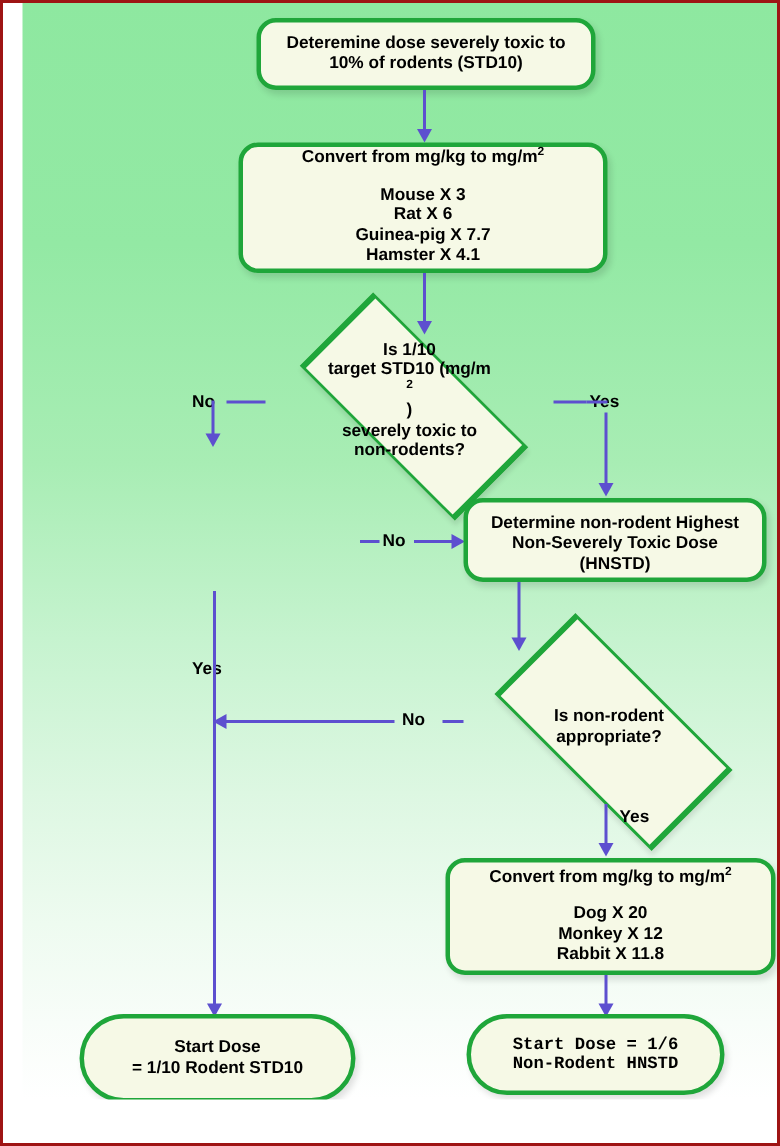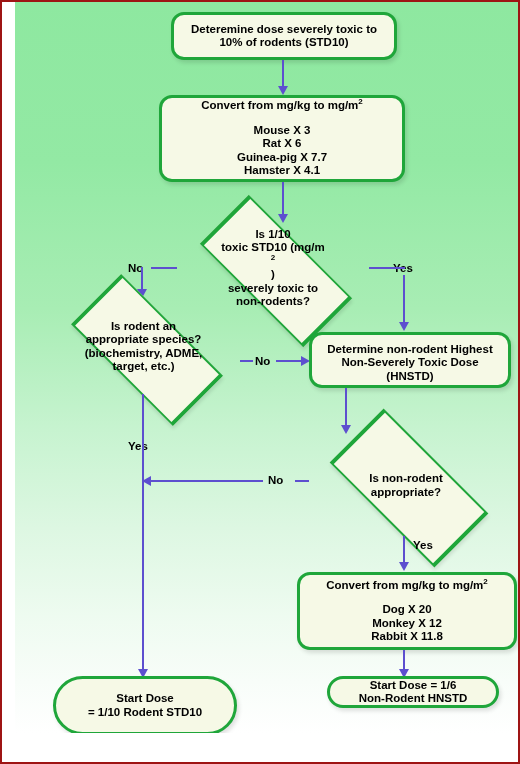"toxic STD10 (mg/m" span { text: toxic -> target }
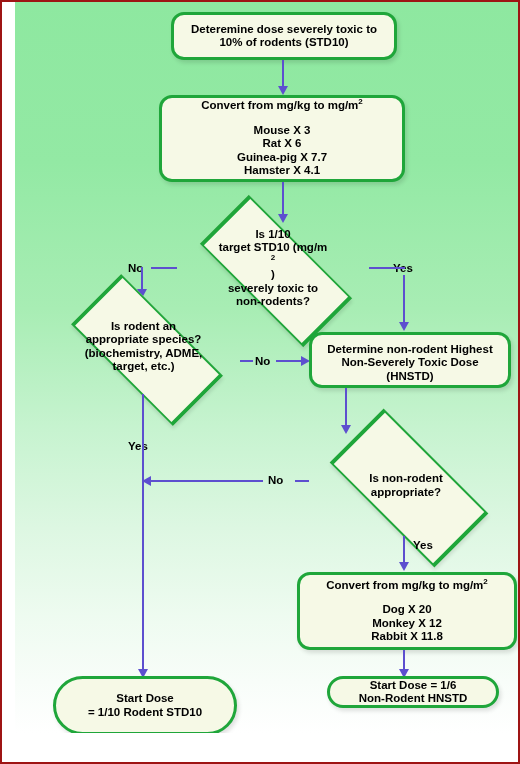"Is rodent an" div.diamond { html: <div> <div></div> <div> <span>Is rodent an</span> <span>appropriate species?</span> <span>(biochemistry, ADME,</span> <span>target, etc.)</span> </div> </div> -> none }
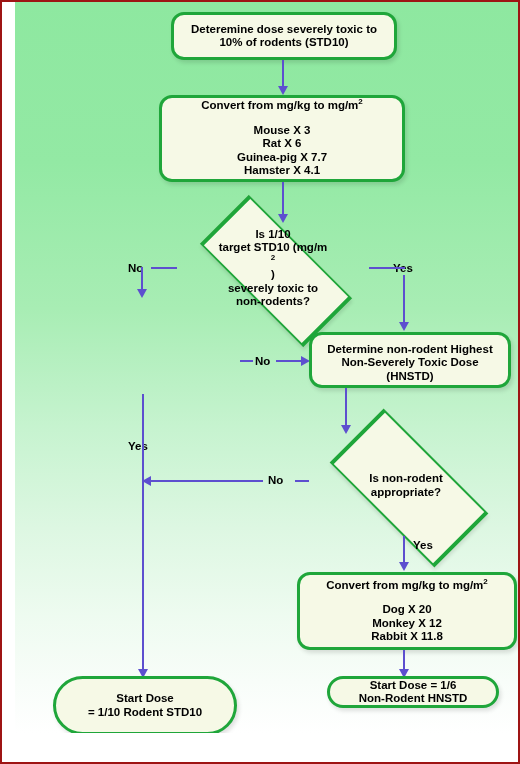"Start Dose = 1/6" div.node { font-family: none -> Liberation Mono, monospace; height: 32px -> 54px; left: 312px -> 296px }
